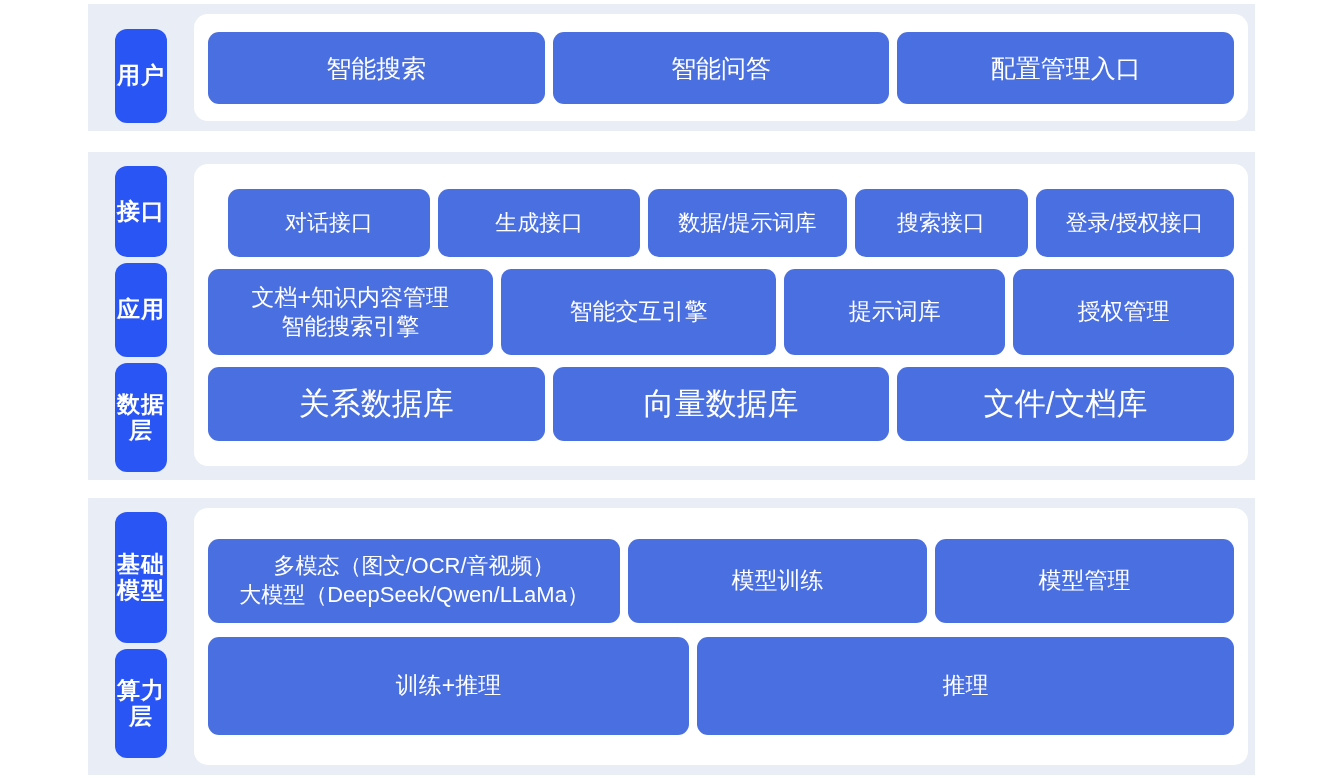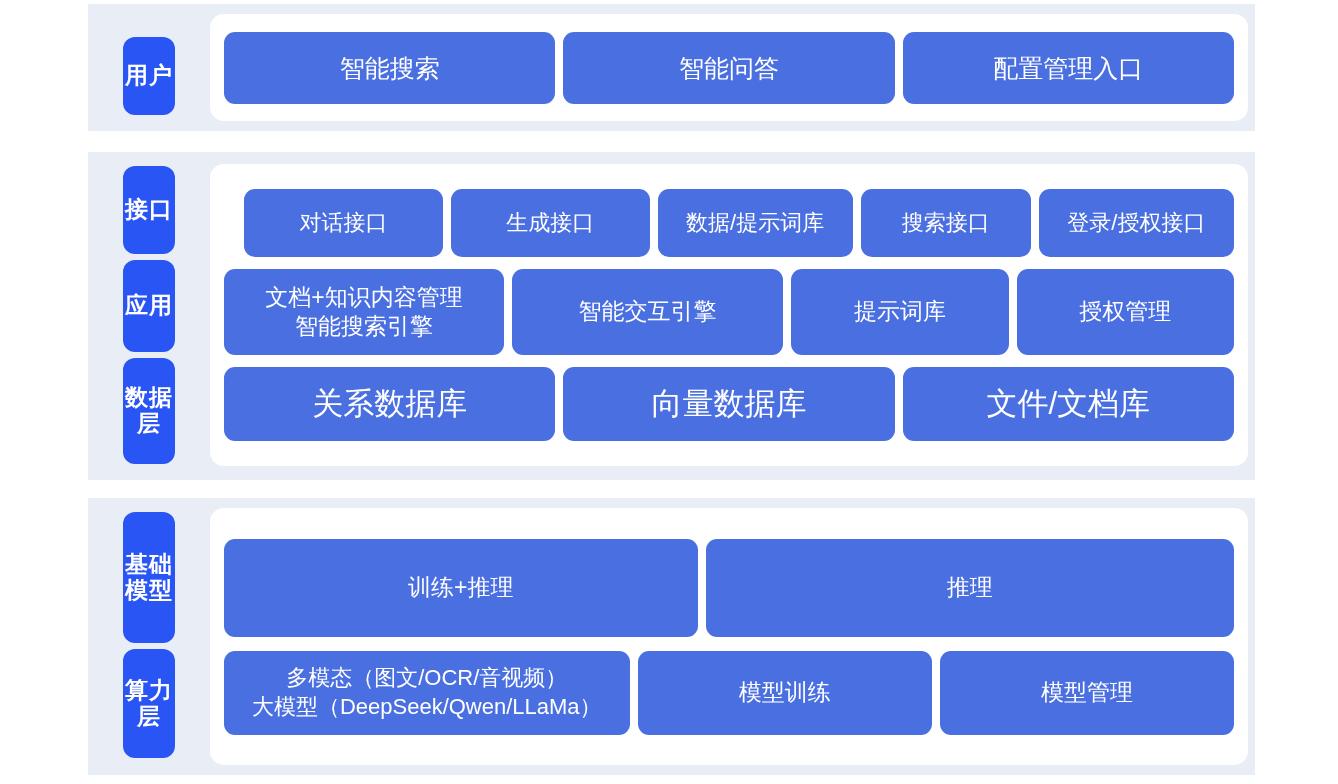"用户" .tabcol { padding: 16px -> 8px }
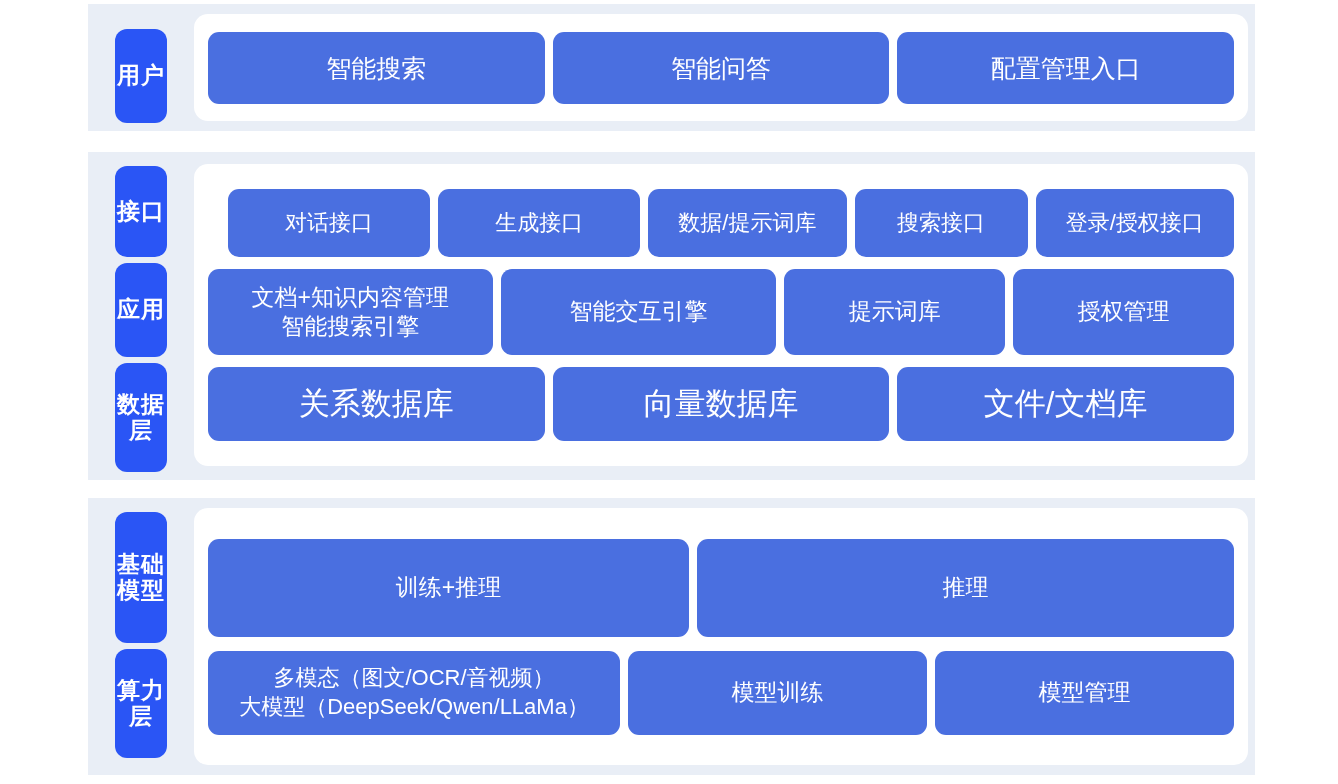"智能交互引擎" .row-app .box:nth-child(2) { border-radius: none -> 10px }
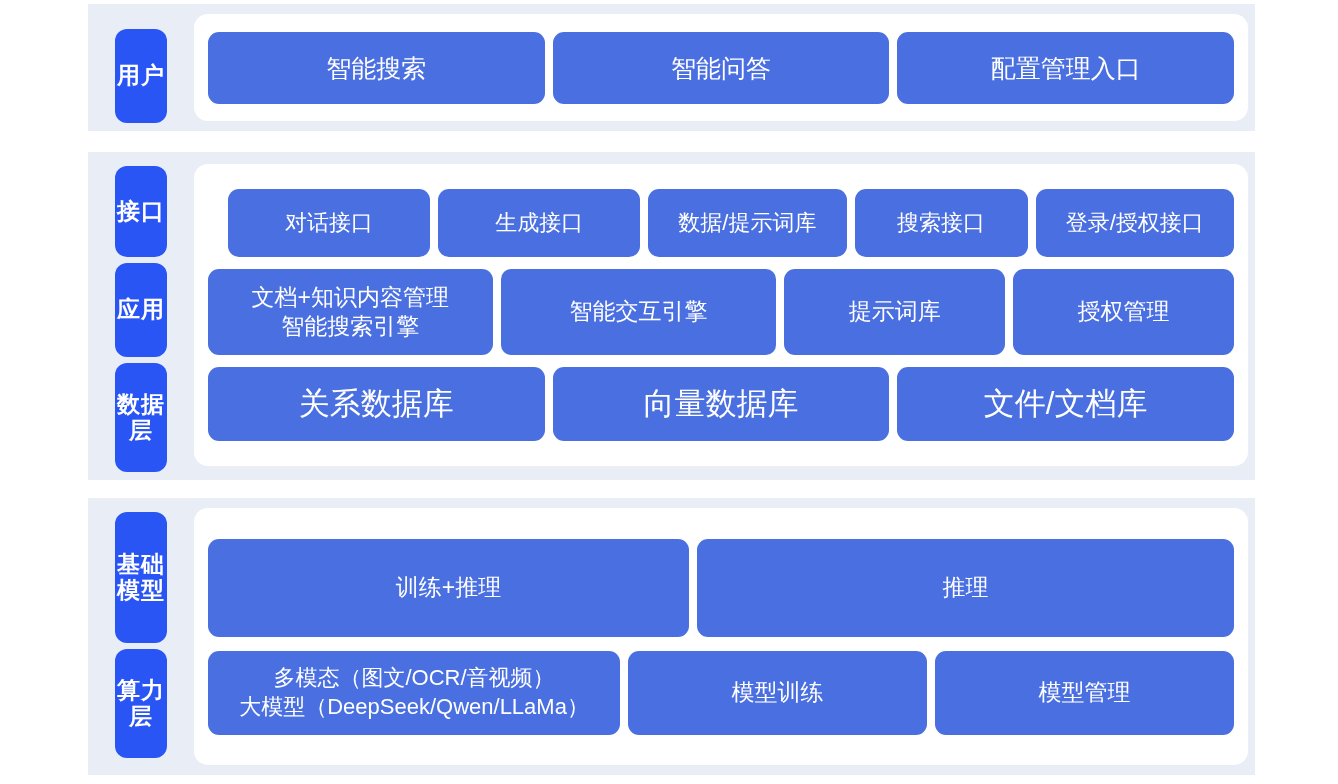"训练+推理" div.row { order: before "多模态（图文/OCR/音视频）" -> after "多模态（图文/OCR/音视频）" }
